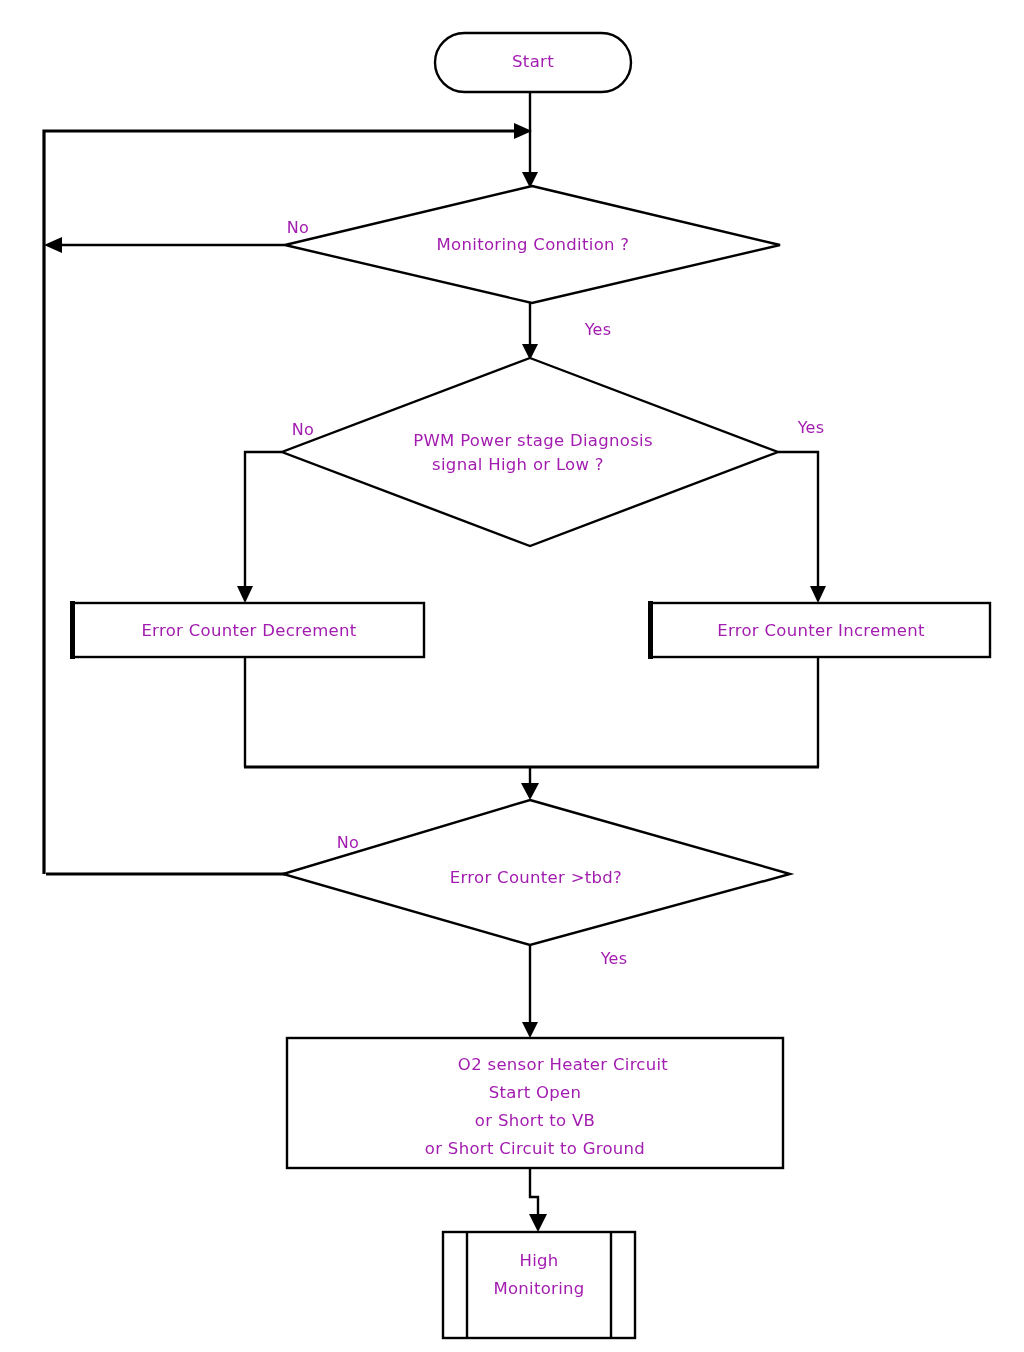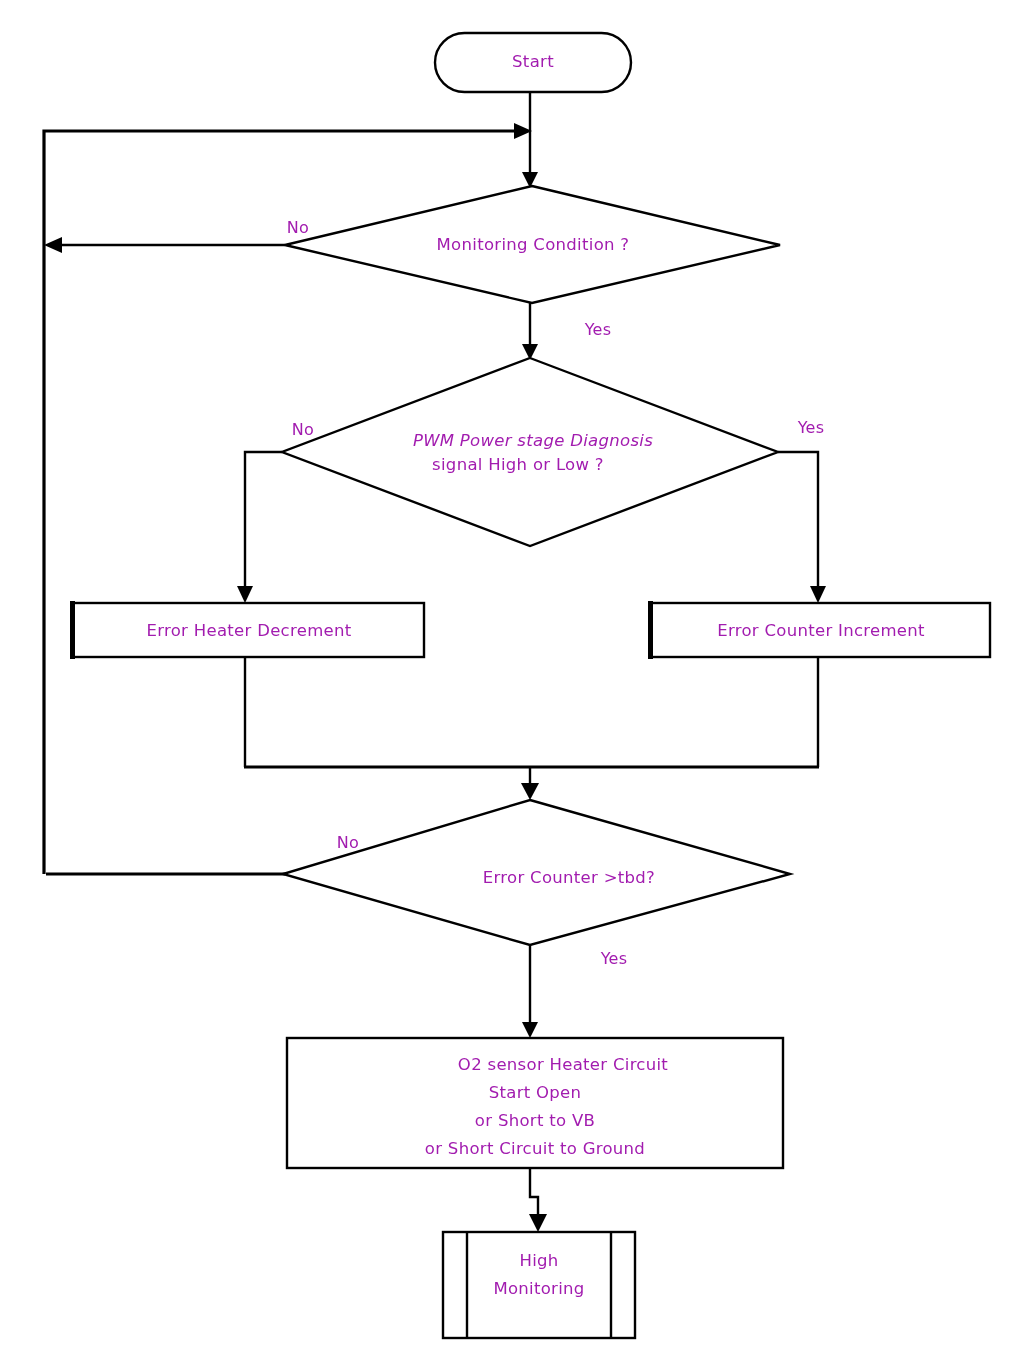"PWM Power stage Diagnosis" div.lbl { font-style: italic -> none }
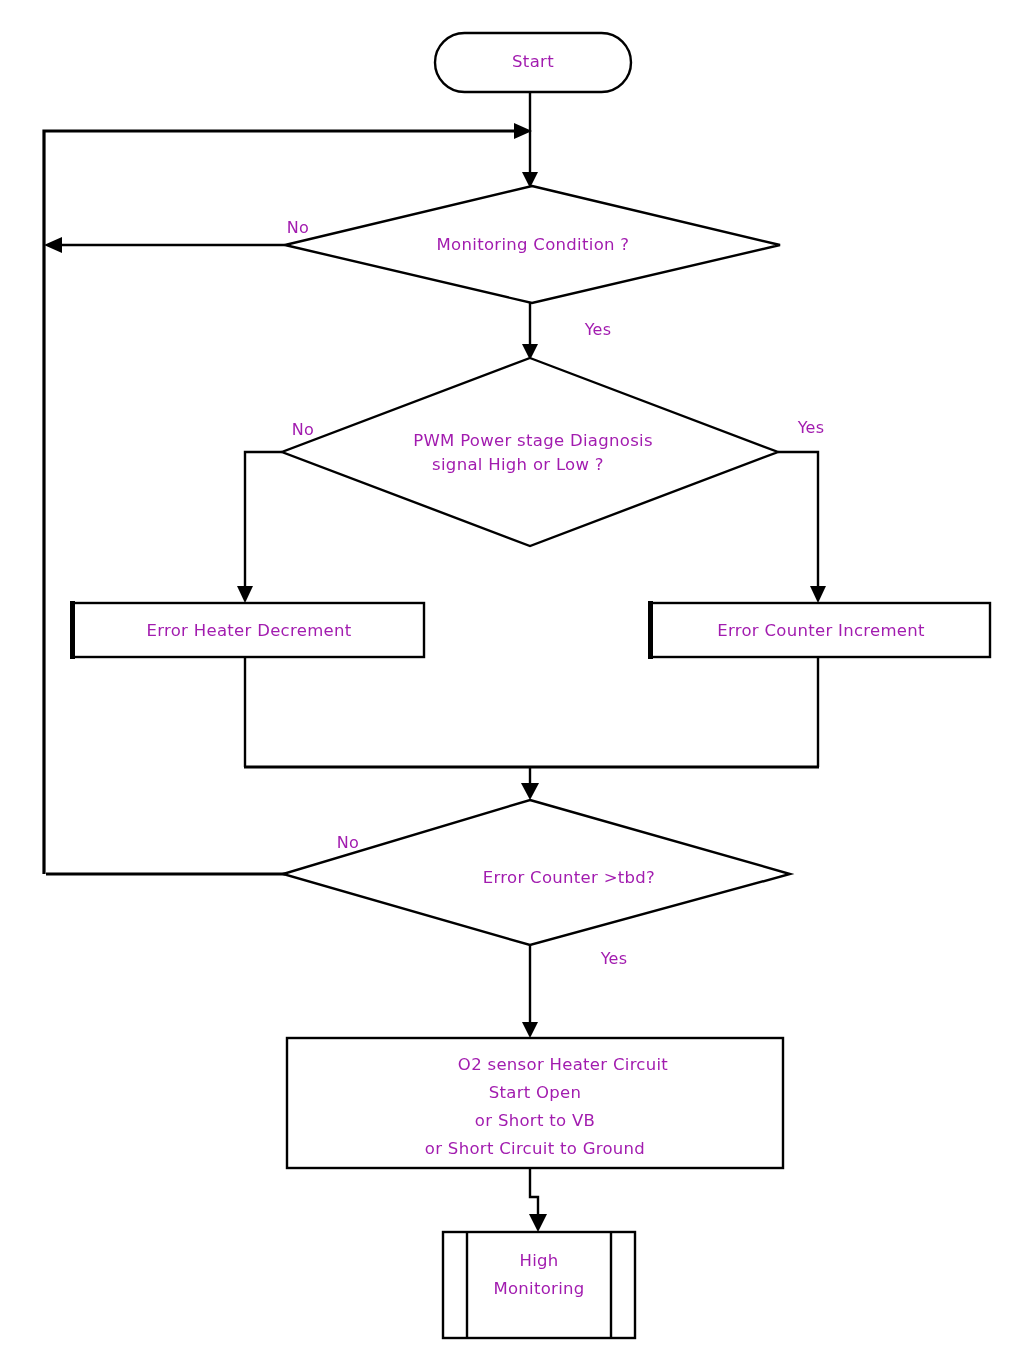"Error Heater Decrement" div.lbl { text: Heater -> Counter }
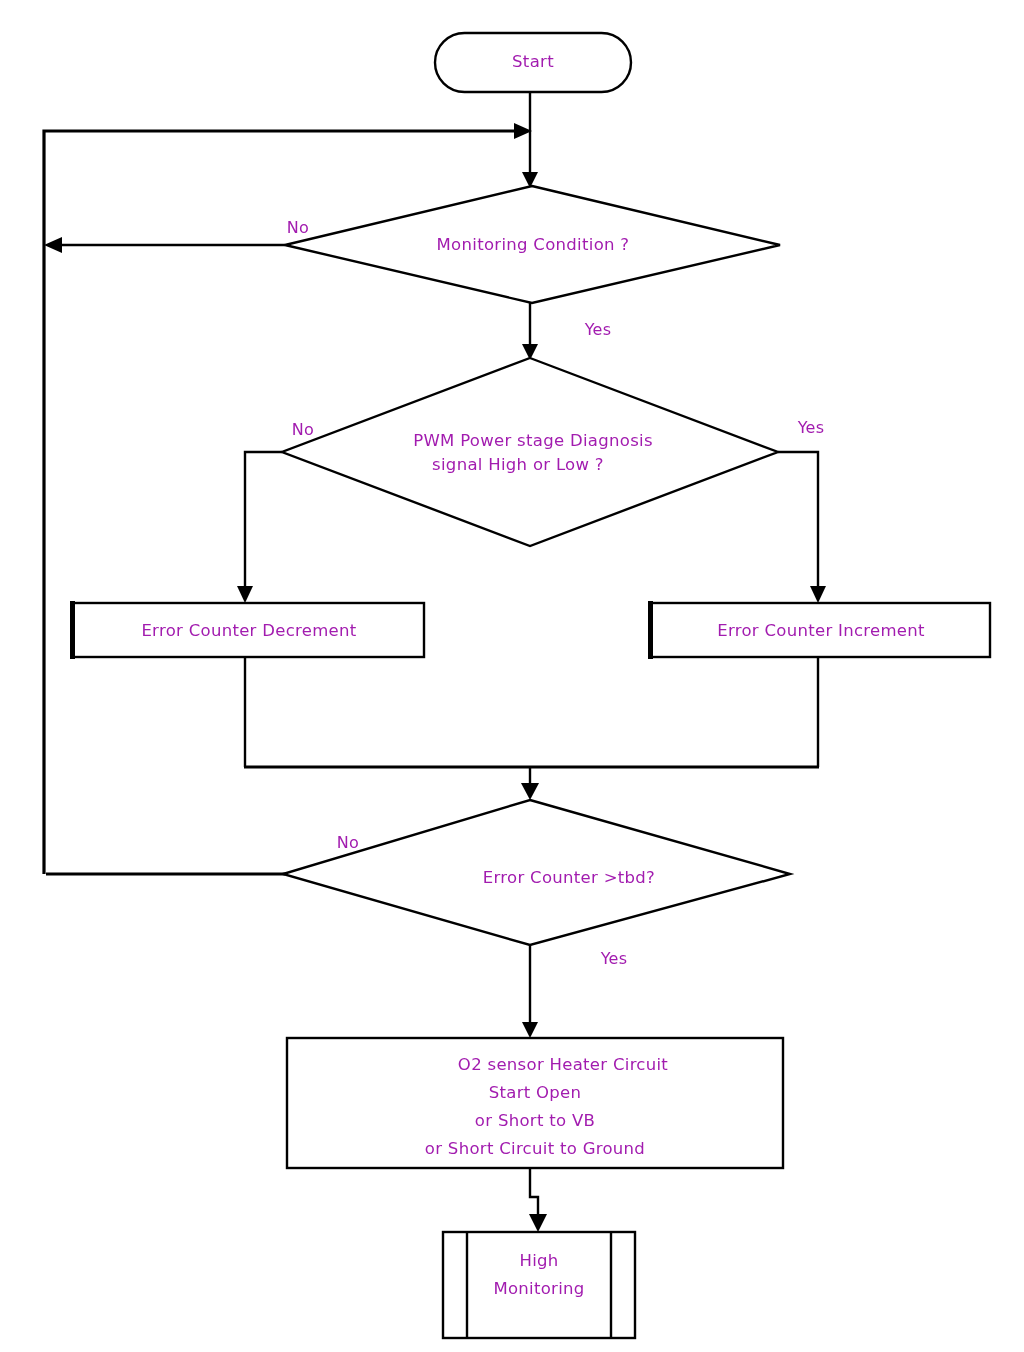"Error Counter >tbd?" div.lbl { margin-left: 33px -> none }
